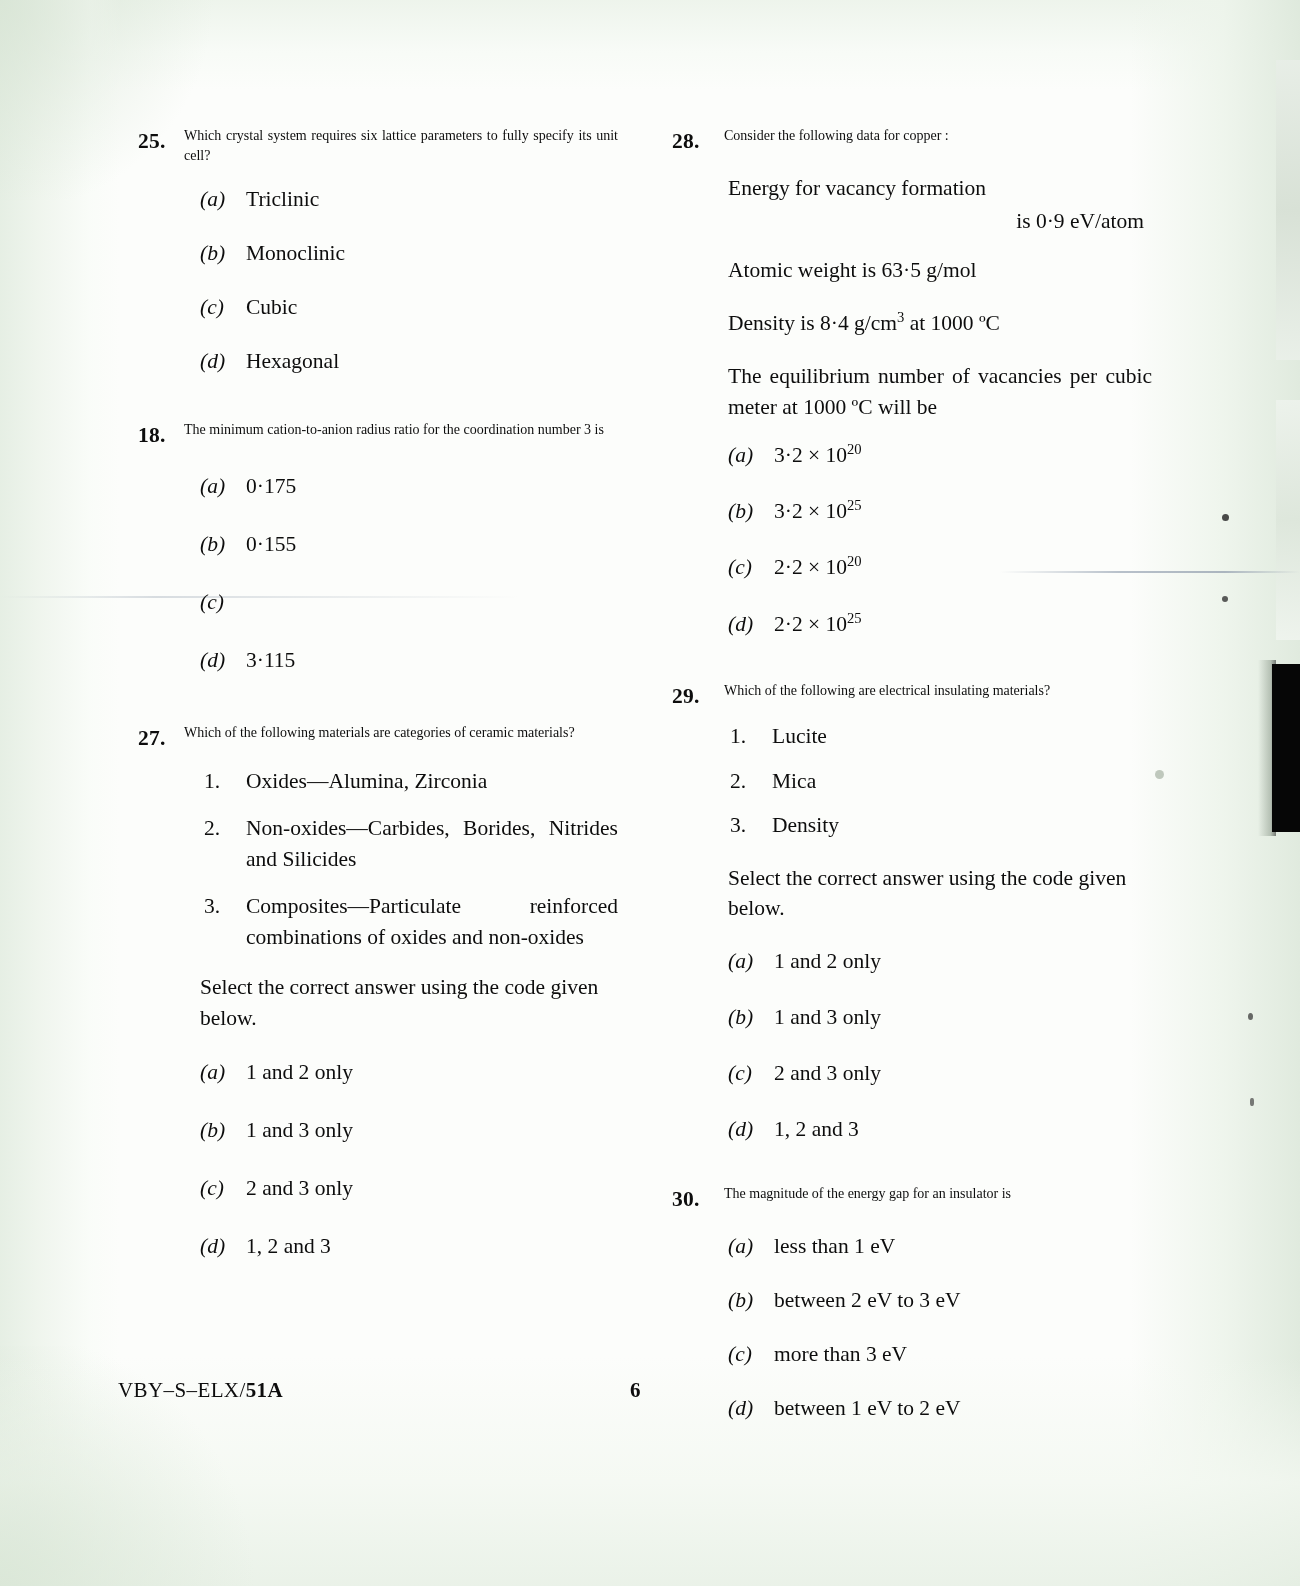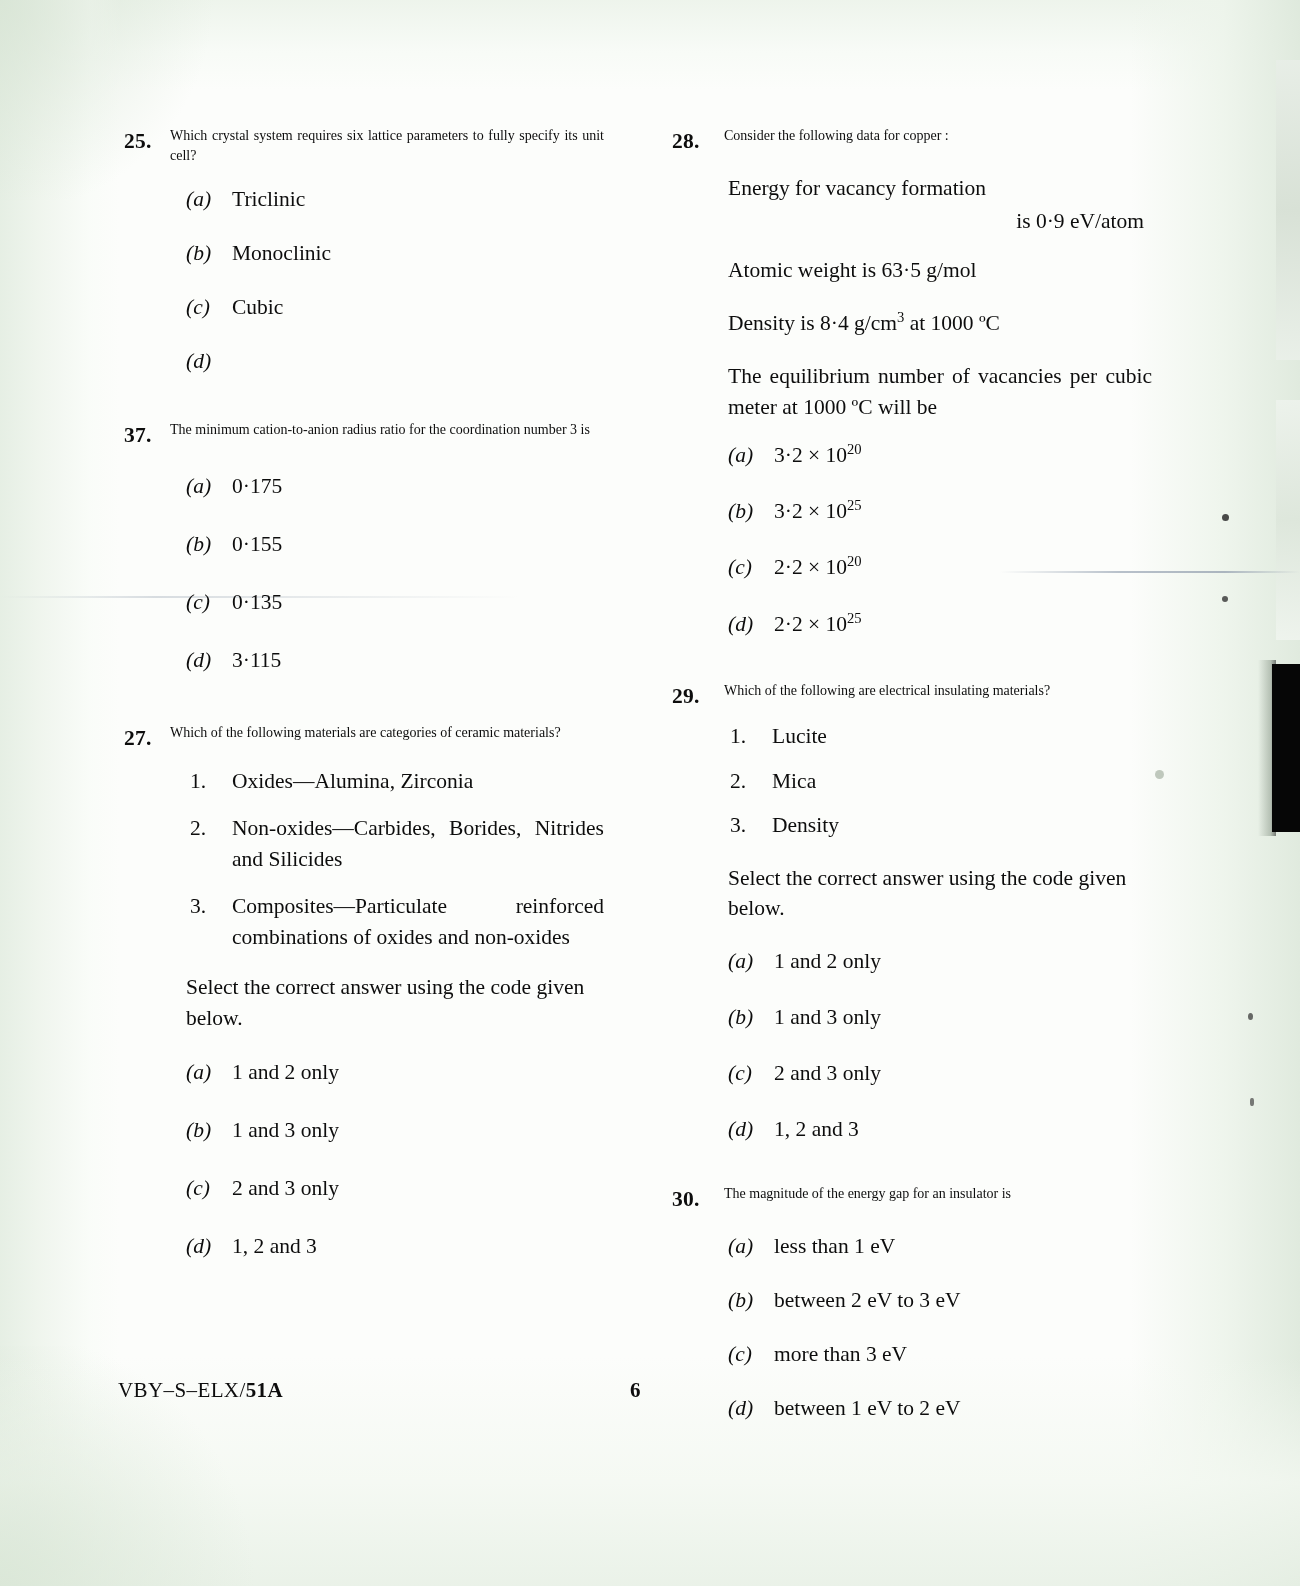"25." #left-column { left: 124px -> 138px }
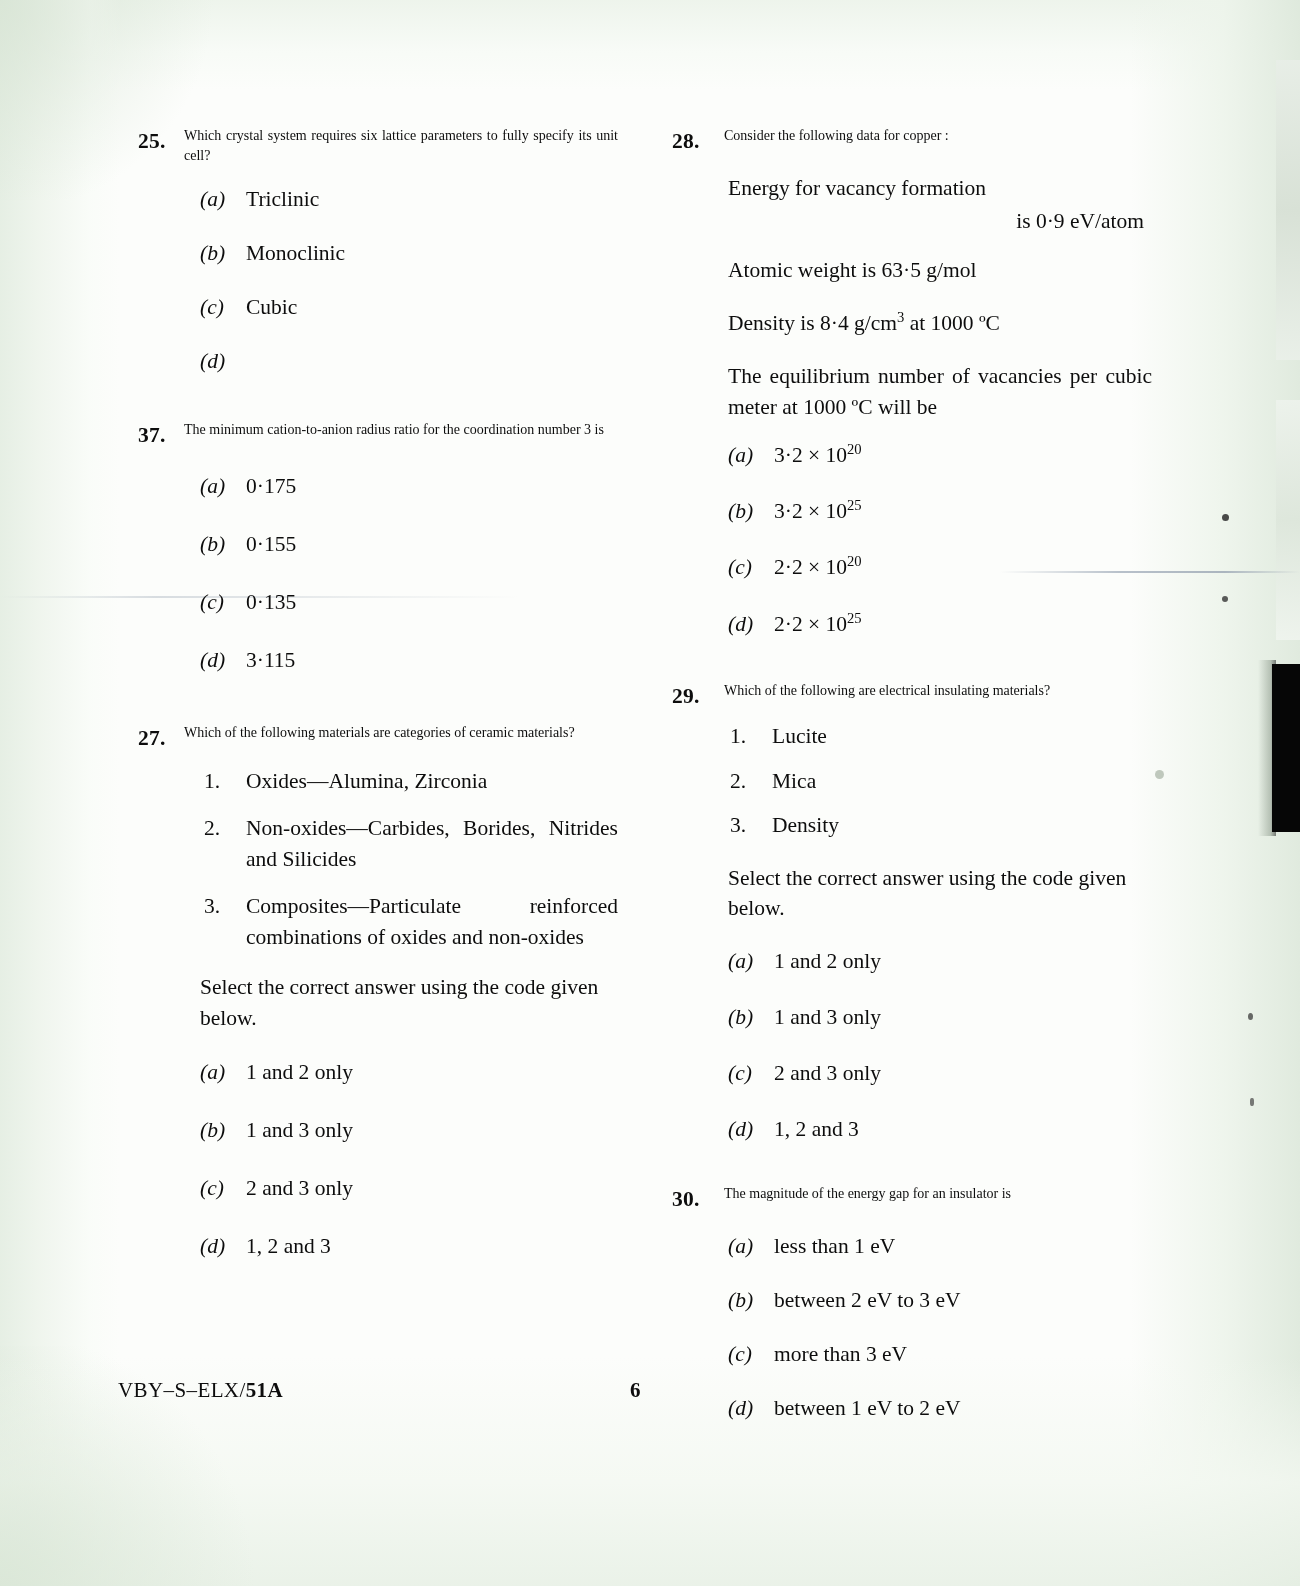"Hexagonal" span.opt-text { html: none -> <span>Hexagonal</span> }
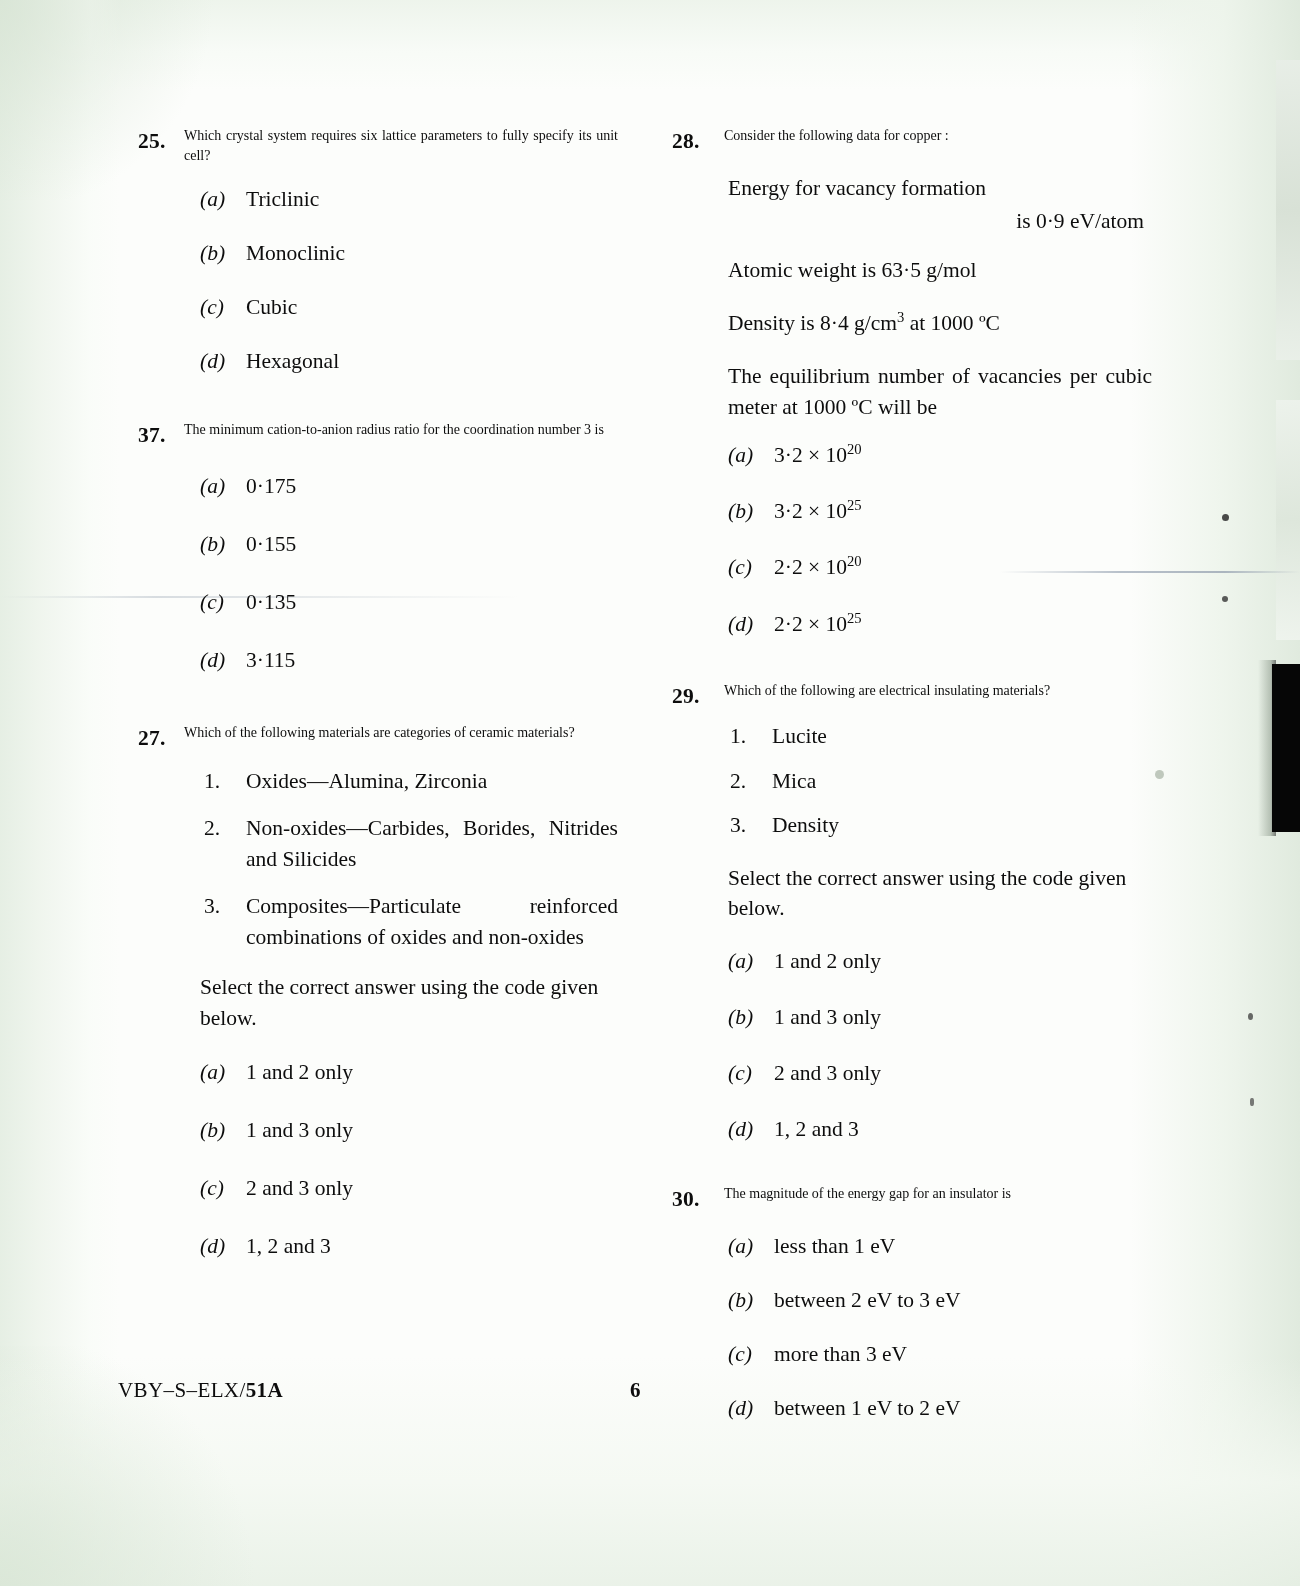"37." div.q-number { text: 37 -> 18 }
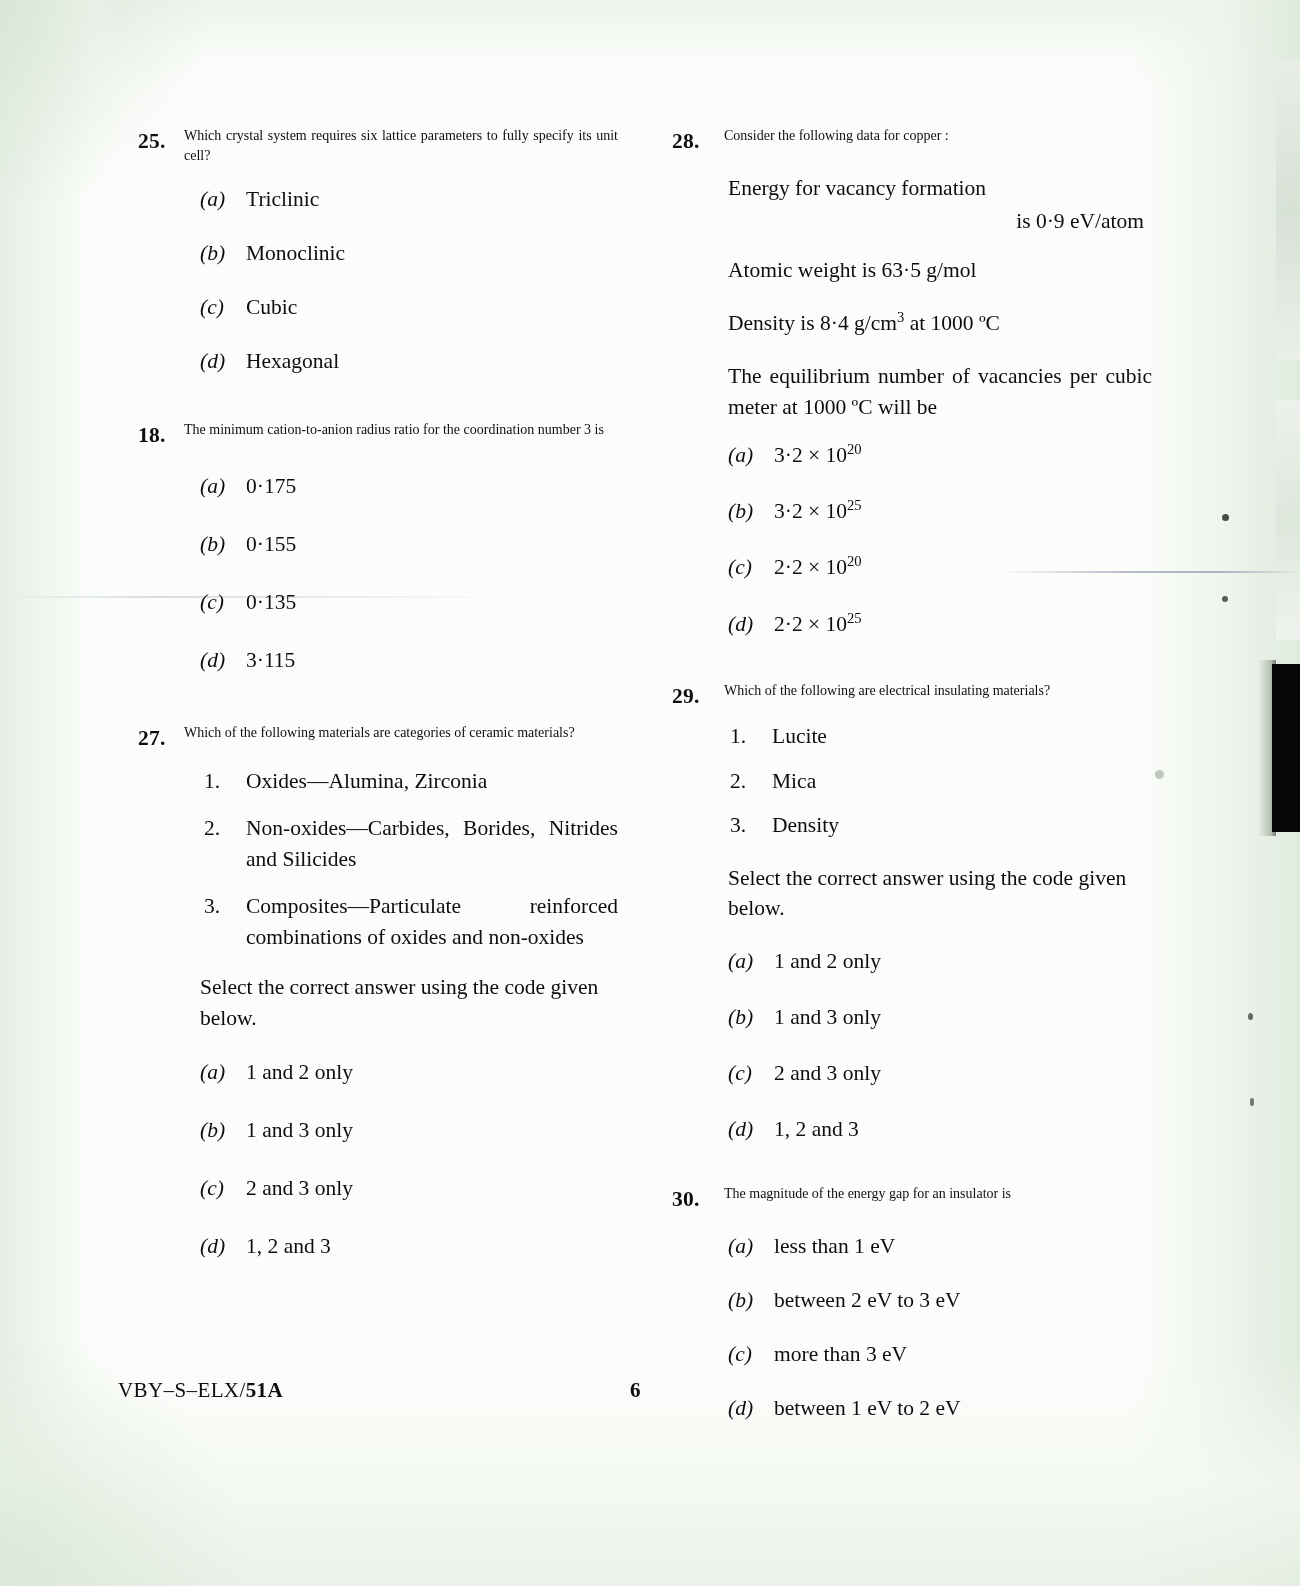"0·135" span.opt-text { html: <span>0·135</span> -> none }
